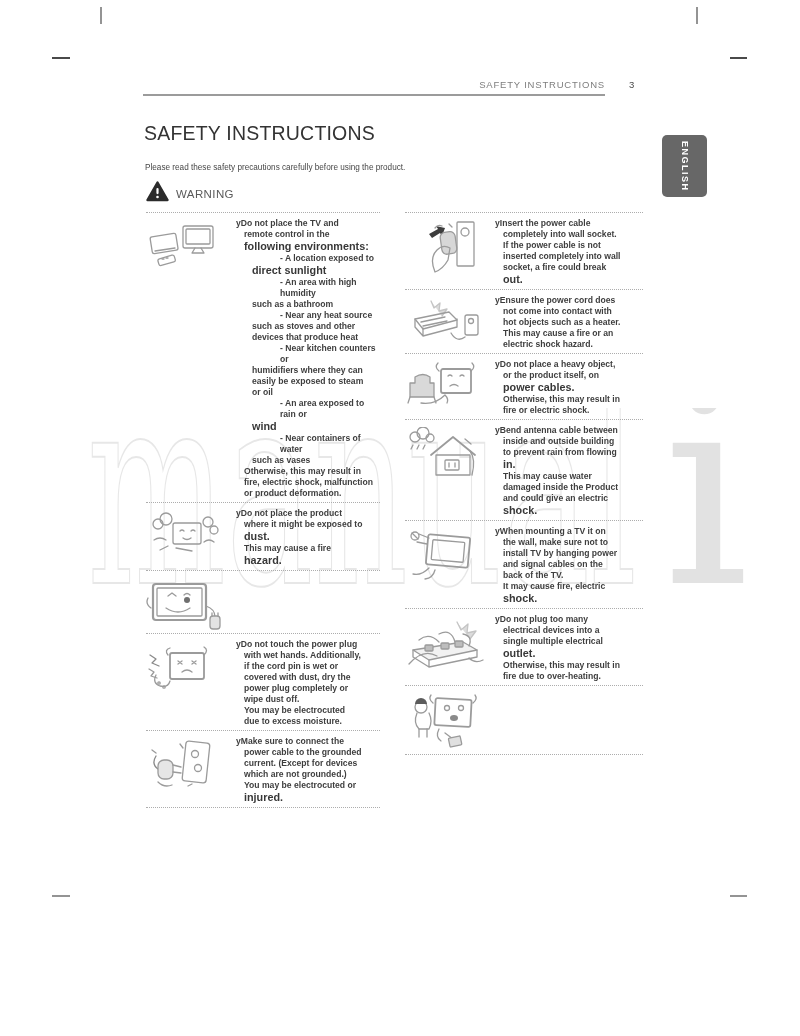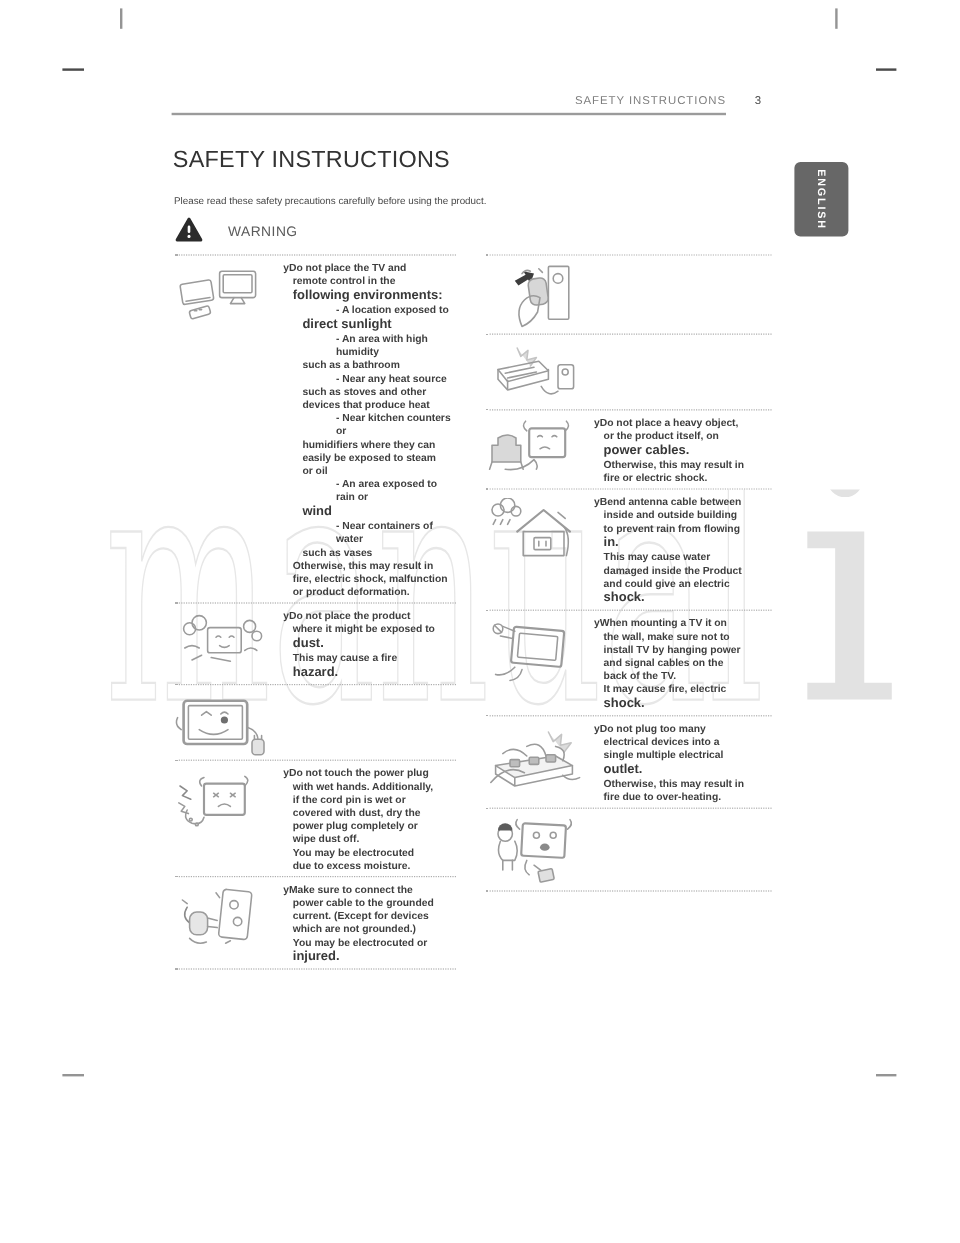"WARNING" .warnrow { gap: 21px -> 7px }
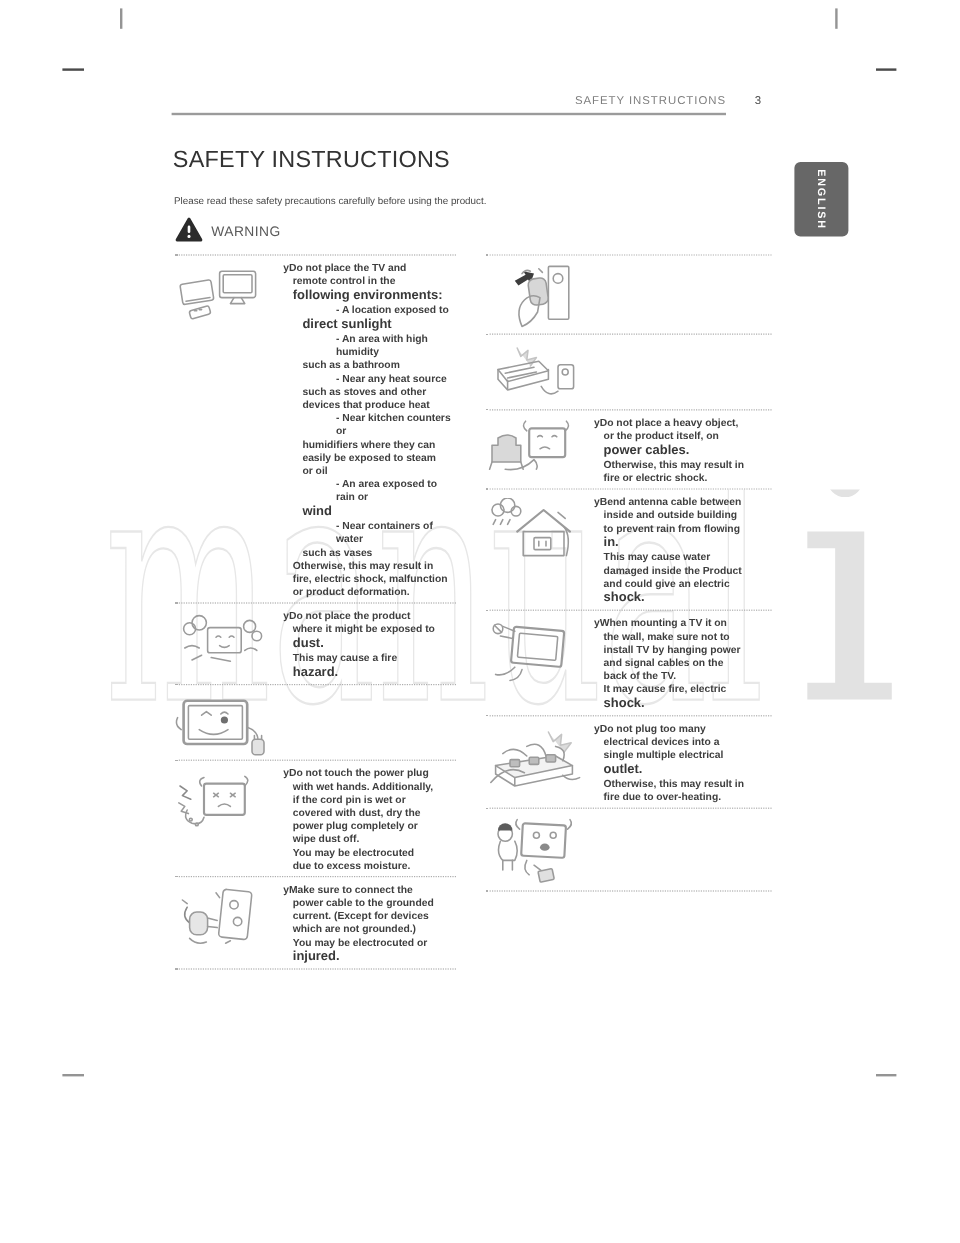"yInsert the power cable" div.txt { html: none -> <div> <div><span>y</span>Insert the power cable</div> <div>completely into wall socket.</div> <div>If the power cable is not</div> <div>inserted completely into wall</div> <div>socket, a fire could break</div> <div>out.</div> </div> }
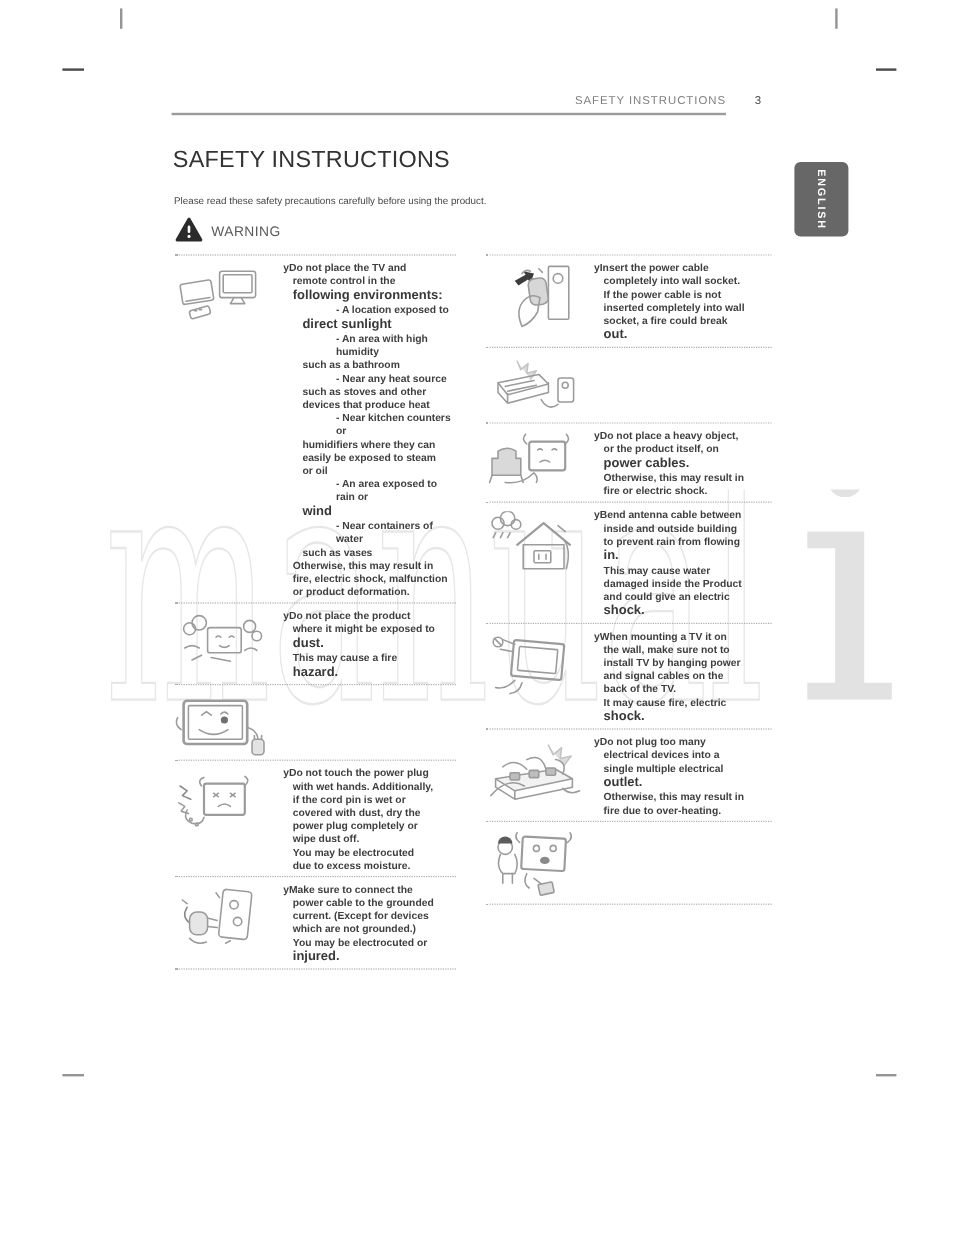"yEnsure the power cord does" div.txt { html: none -> <div> <div><span>y</span>Ensure the power cord does</div> <div>not come into contact with</div> <div>hot objects such as a heater.</div> <div>This may cause a fire or an</div> <div>electric shock hazard.</div> </div> }
